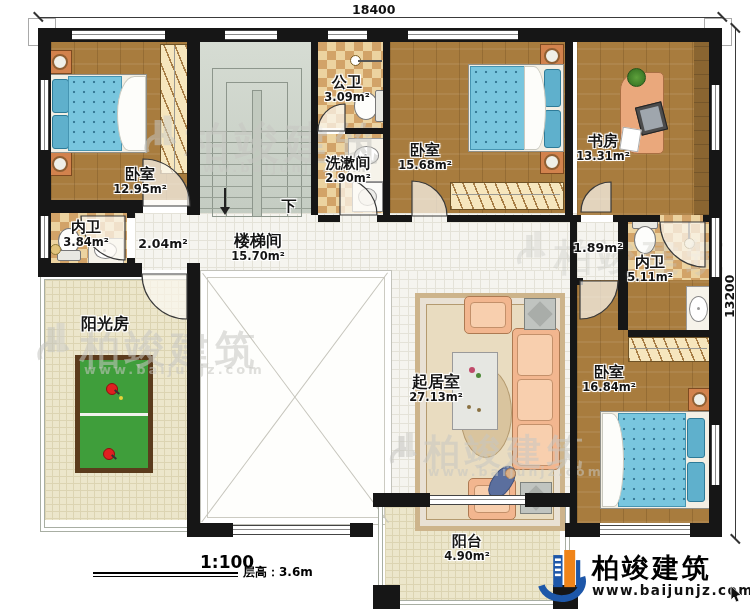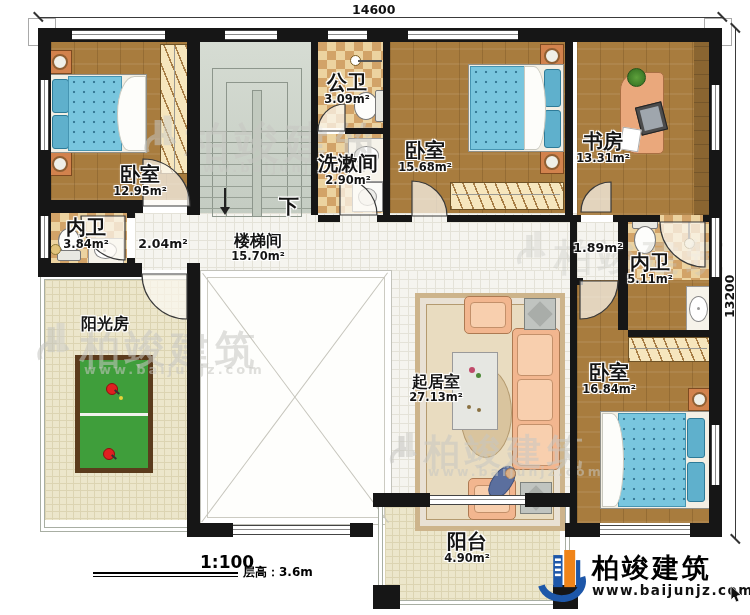"14600" div.dimlab { text: 14600 -> 18400 }
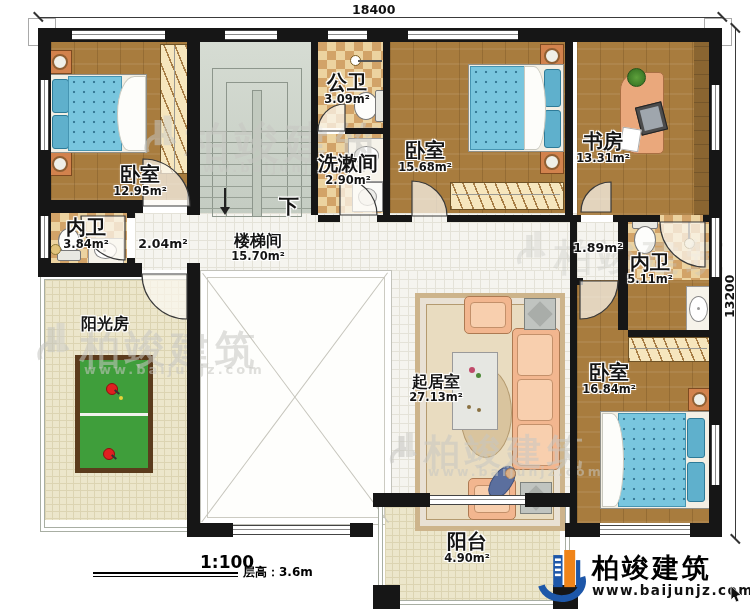"公卫" .nm { font-size: 20px -> 15px }
